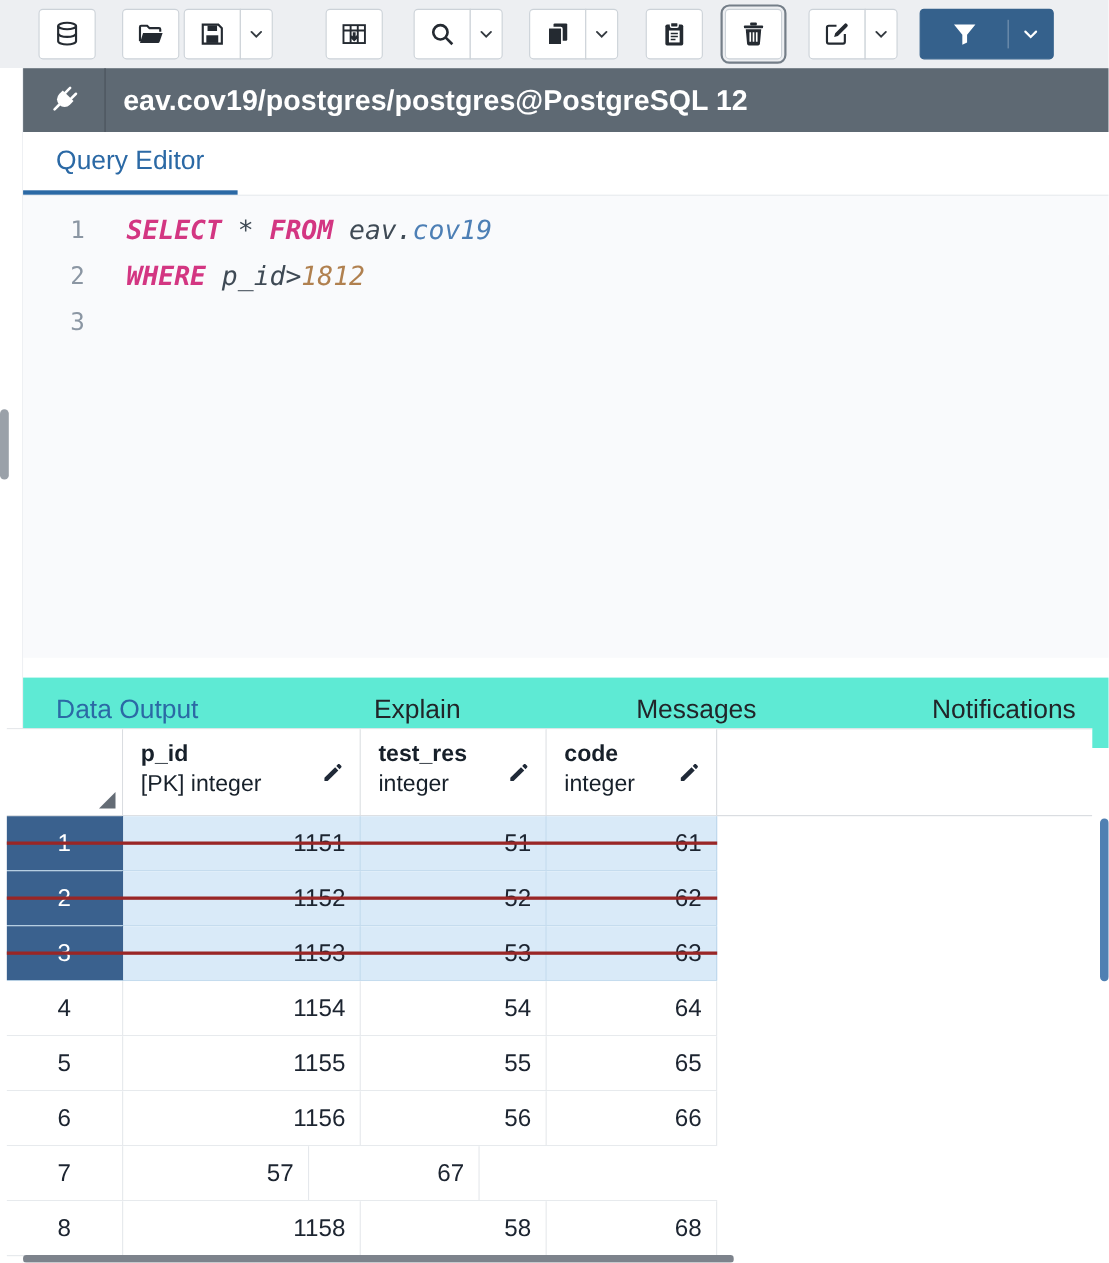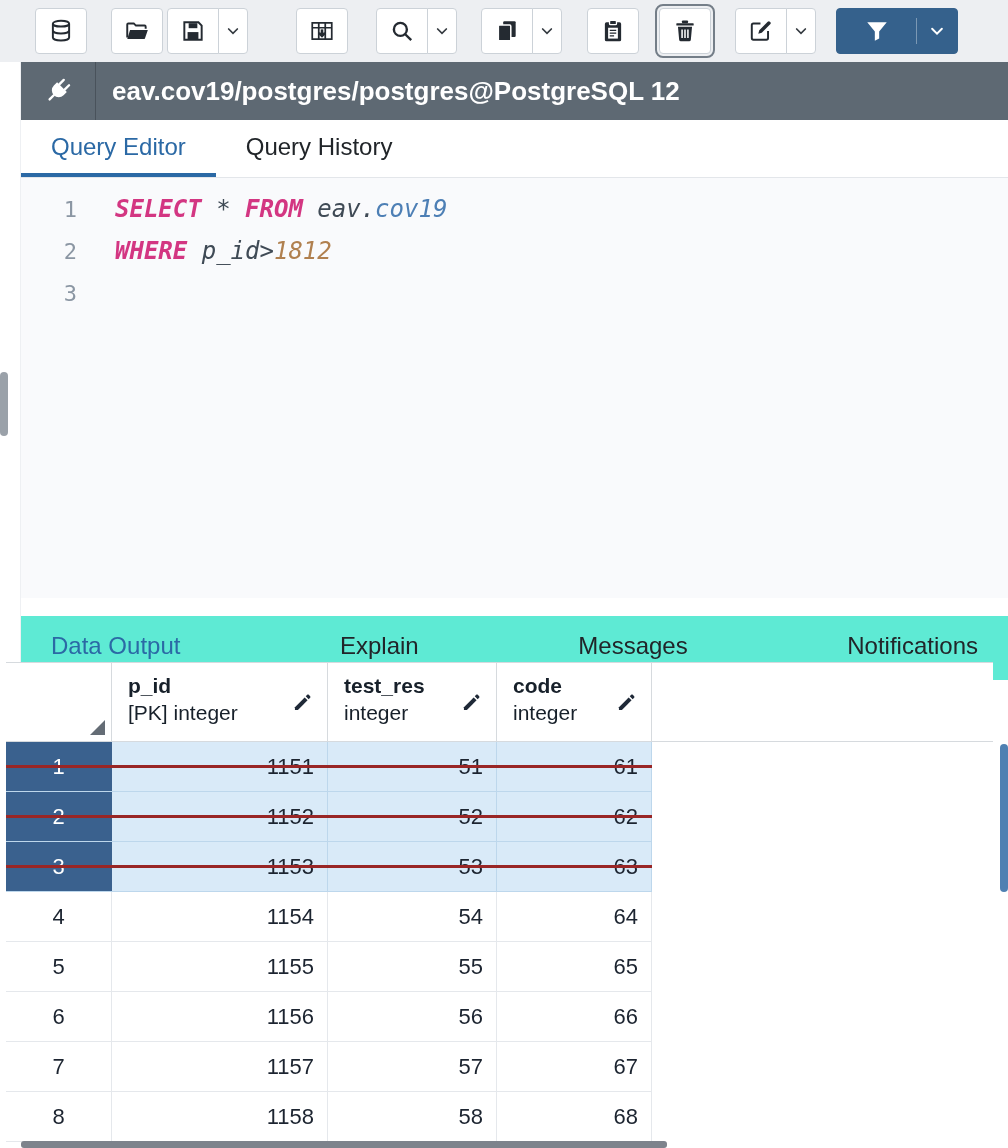"Query History" div.etab { html: <div>Query History</div> -> none }
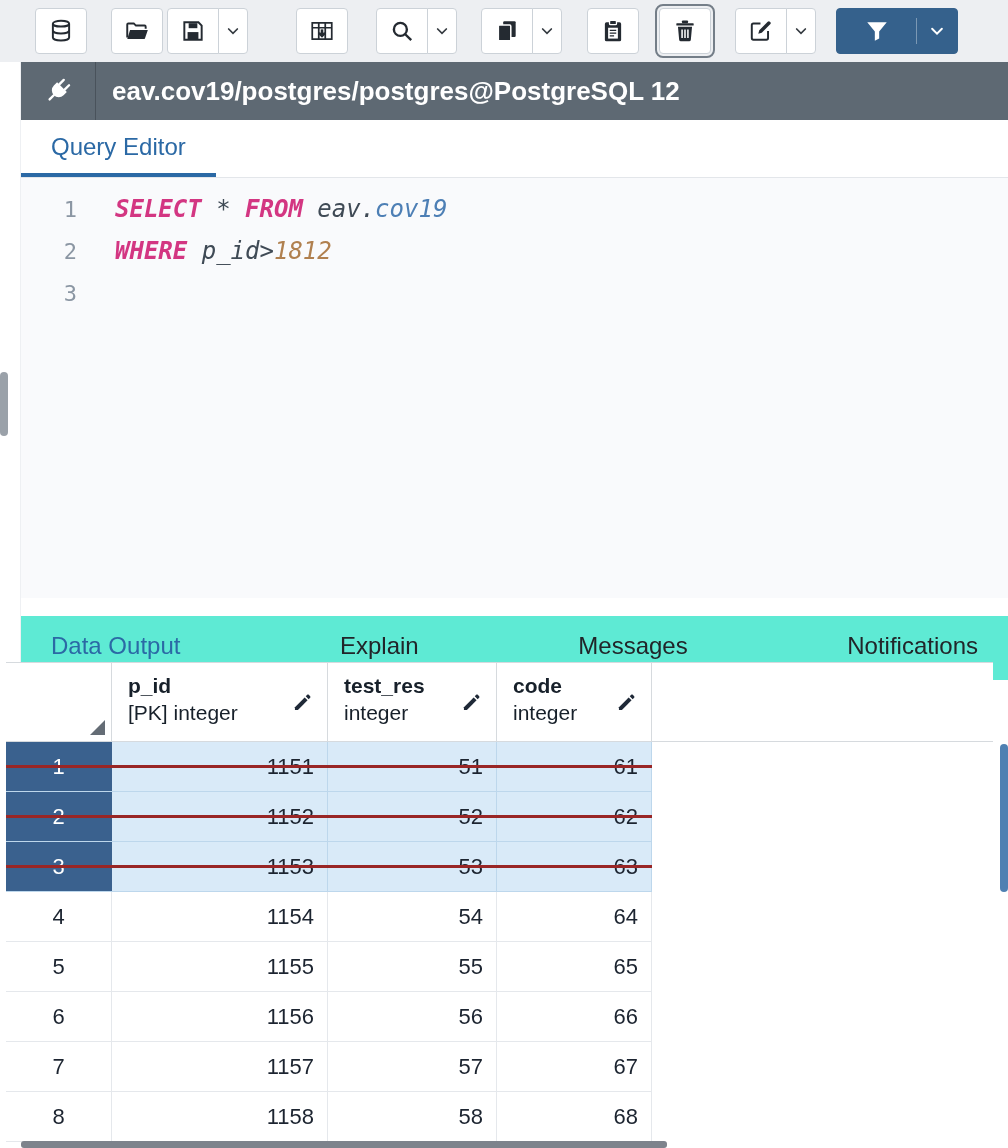"1157" div.cell { html: <div>1157</div> -> none }
